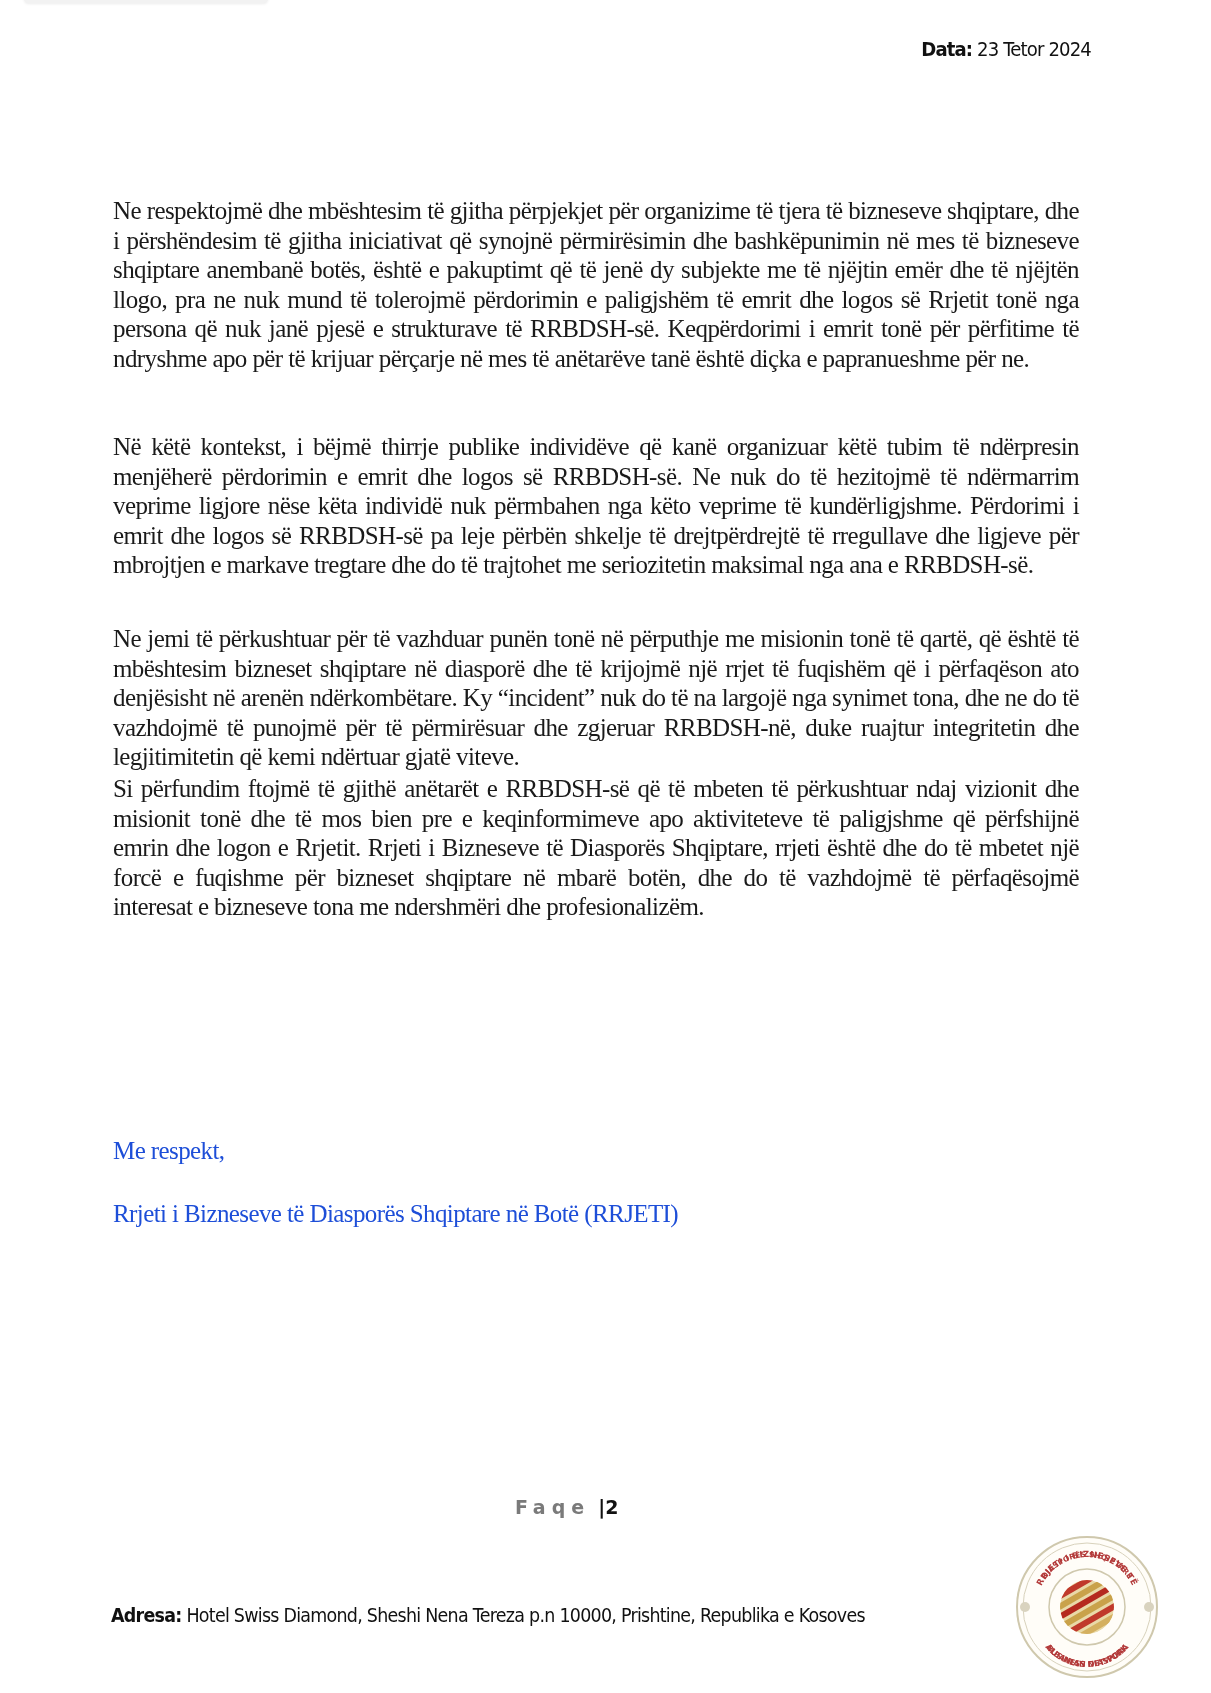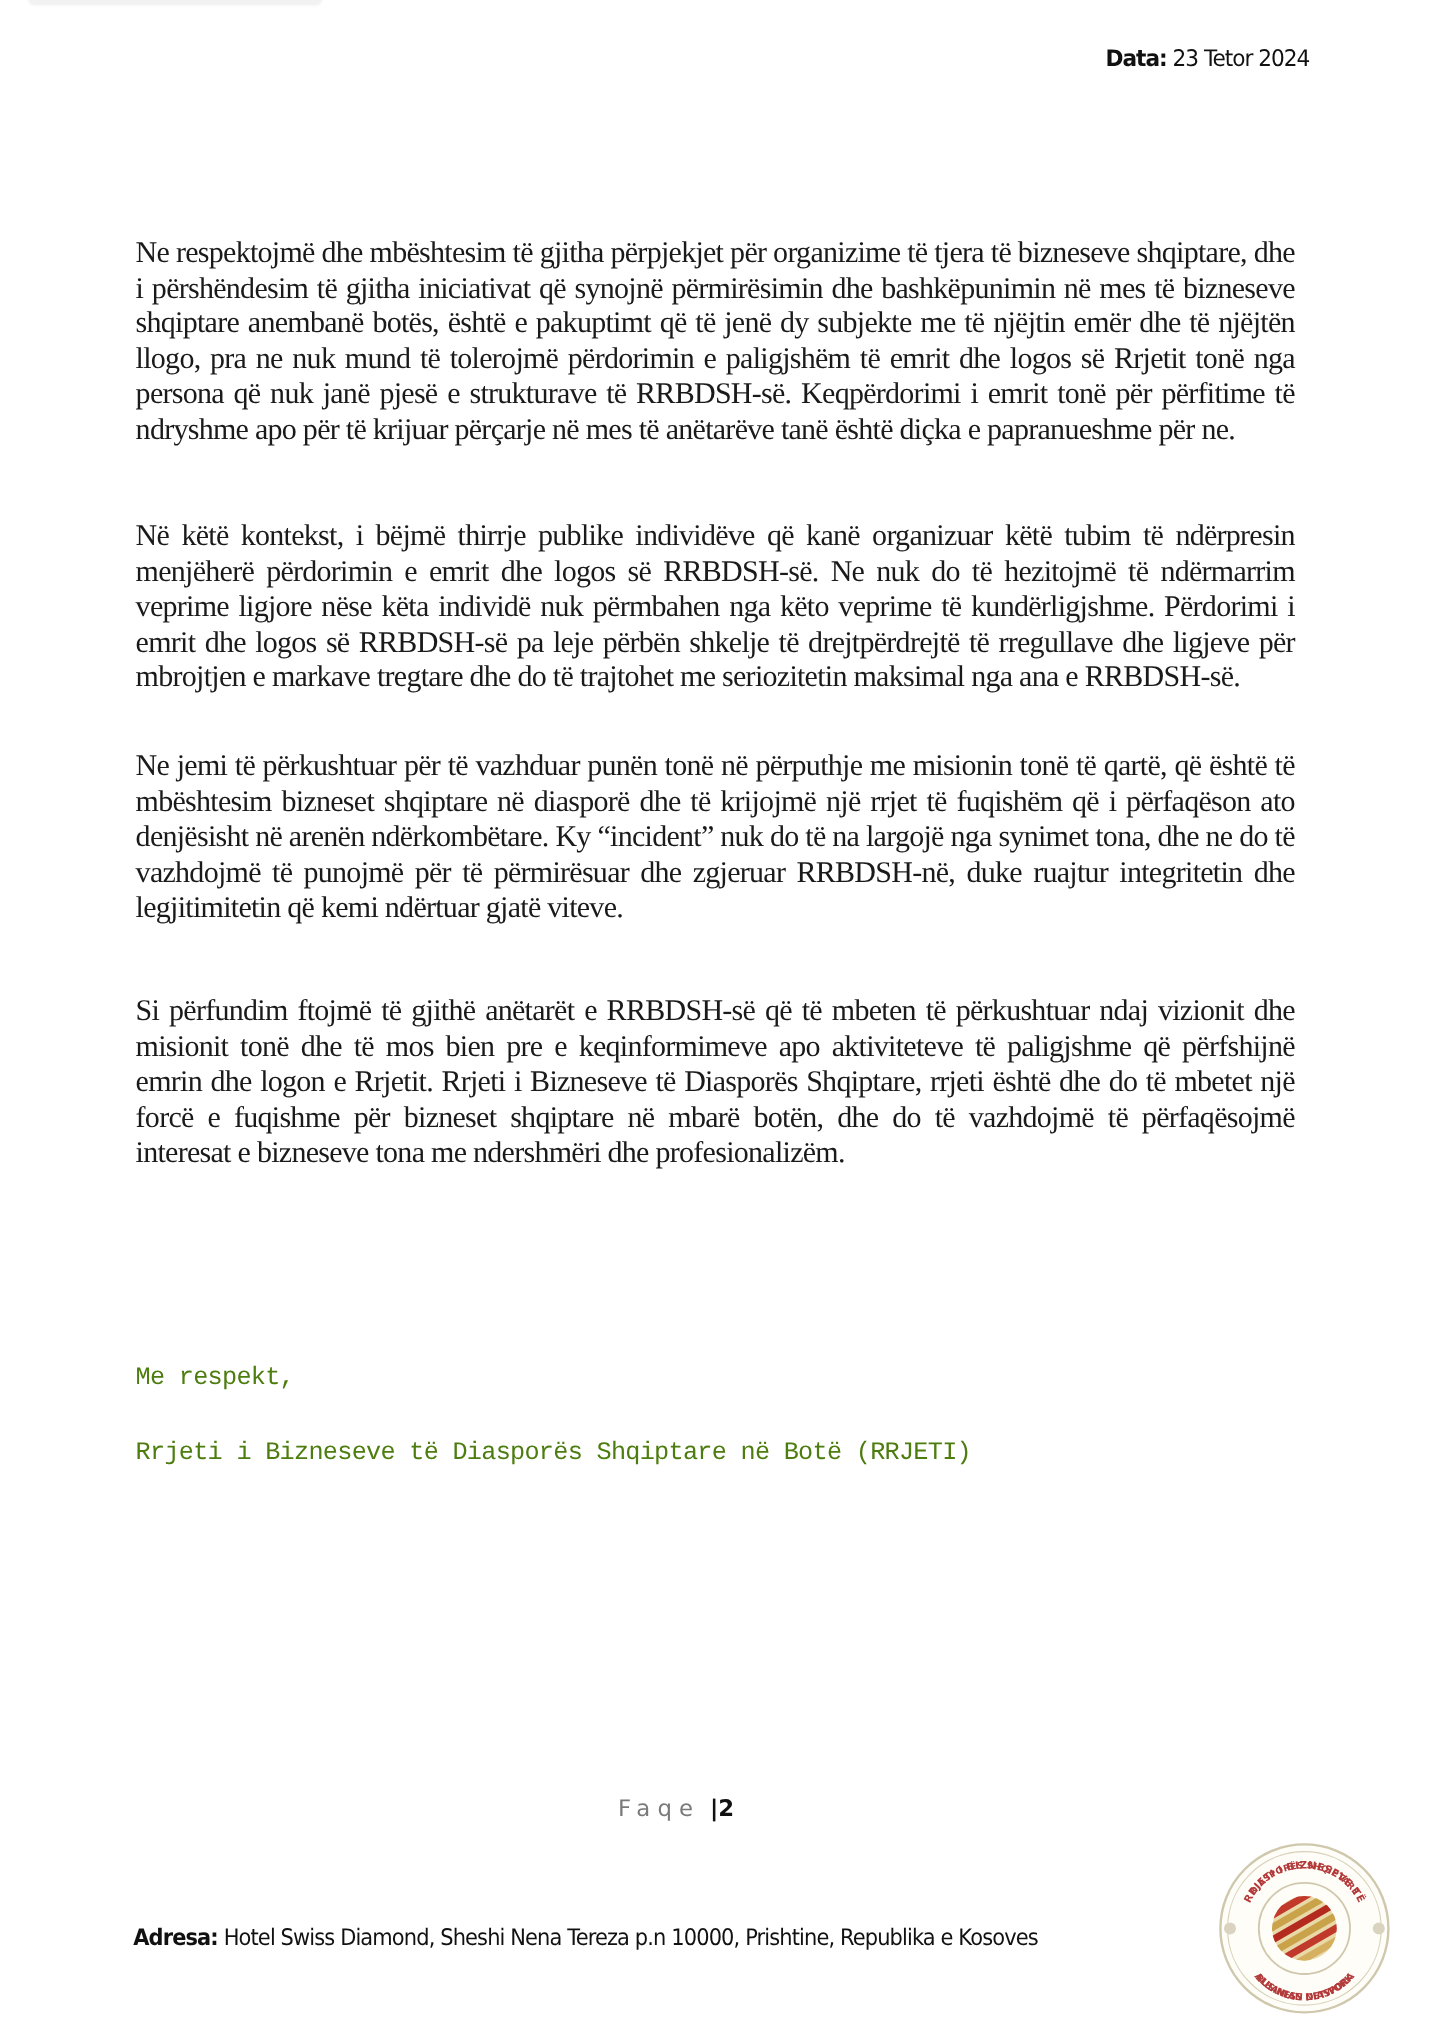"Si përfundim ftojmë të gjithë" .p4 { top: 828px -> 774px }
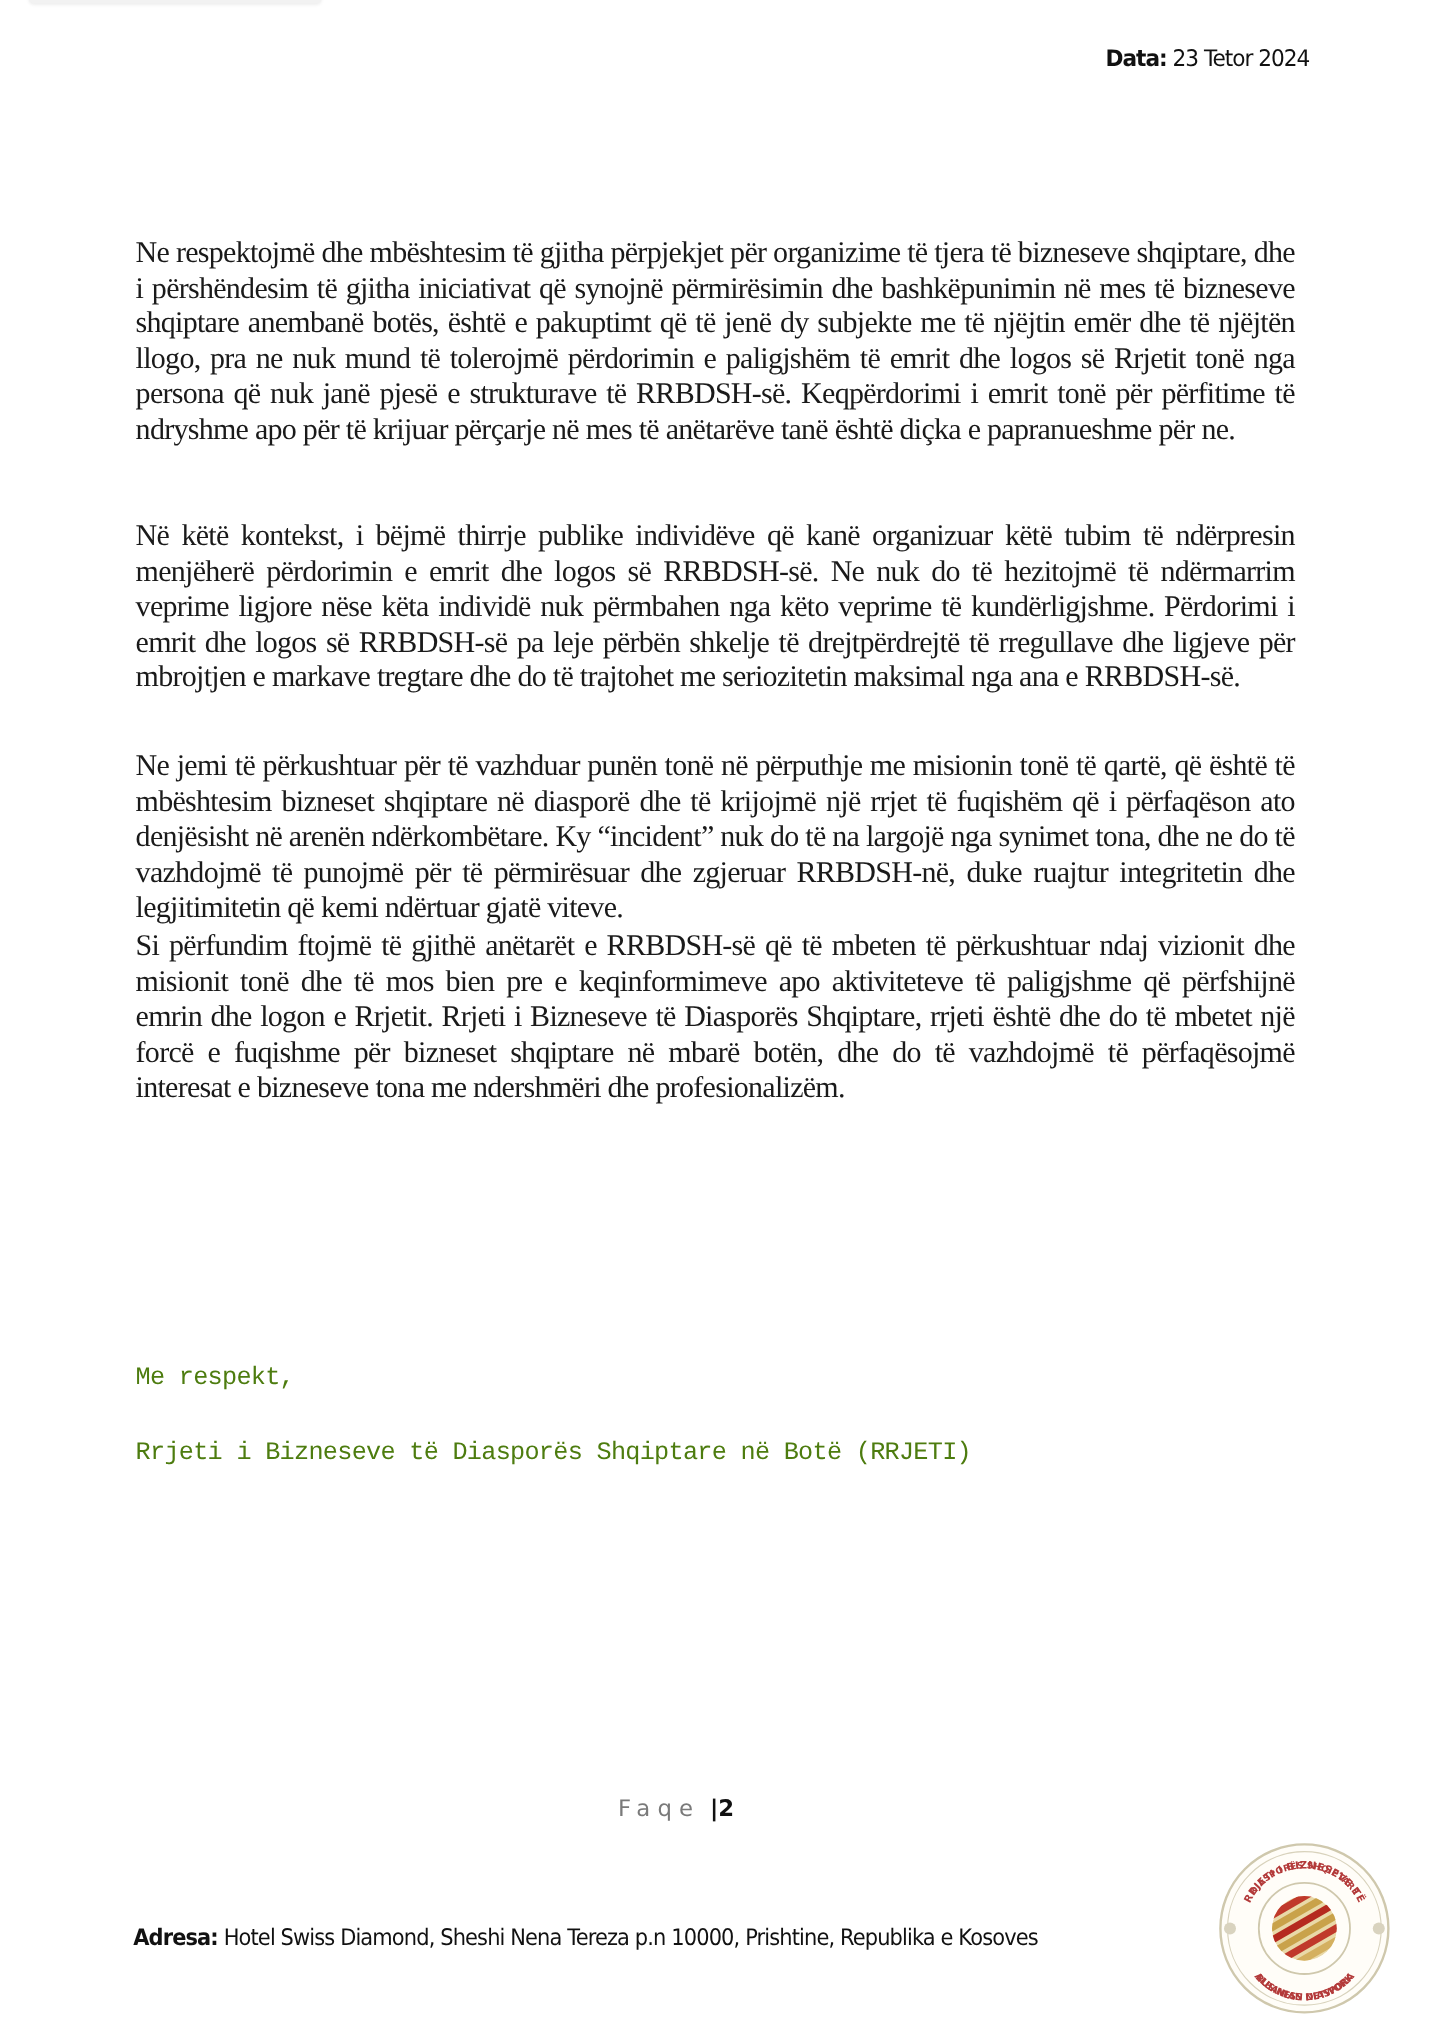"Me respekt," .closing { color: #4d7c0f -> #1d4ed8; font-family: Liberation Mono, monospace -> Liberation Serif, serif; font-size: 21px -> 25px }
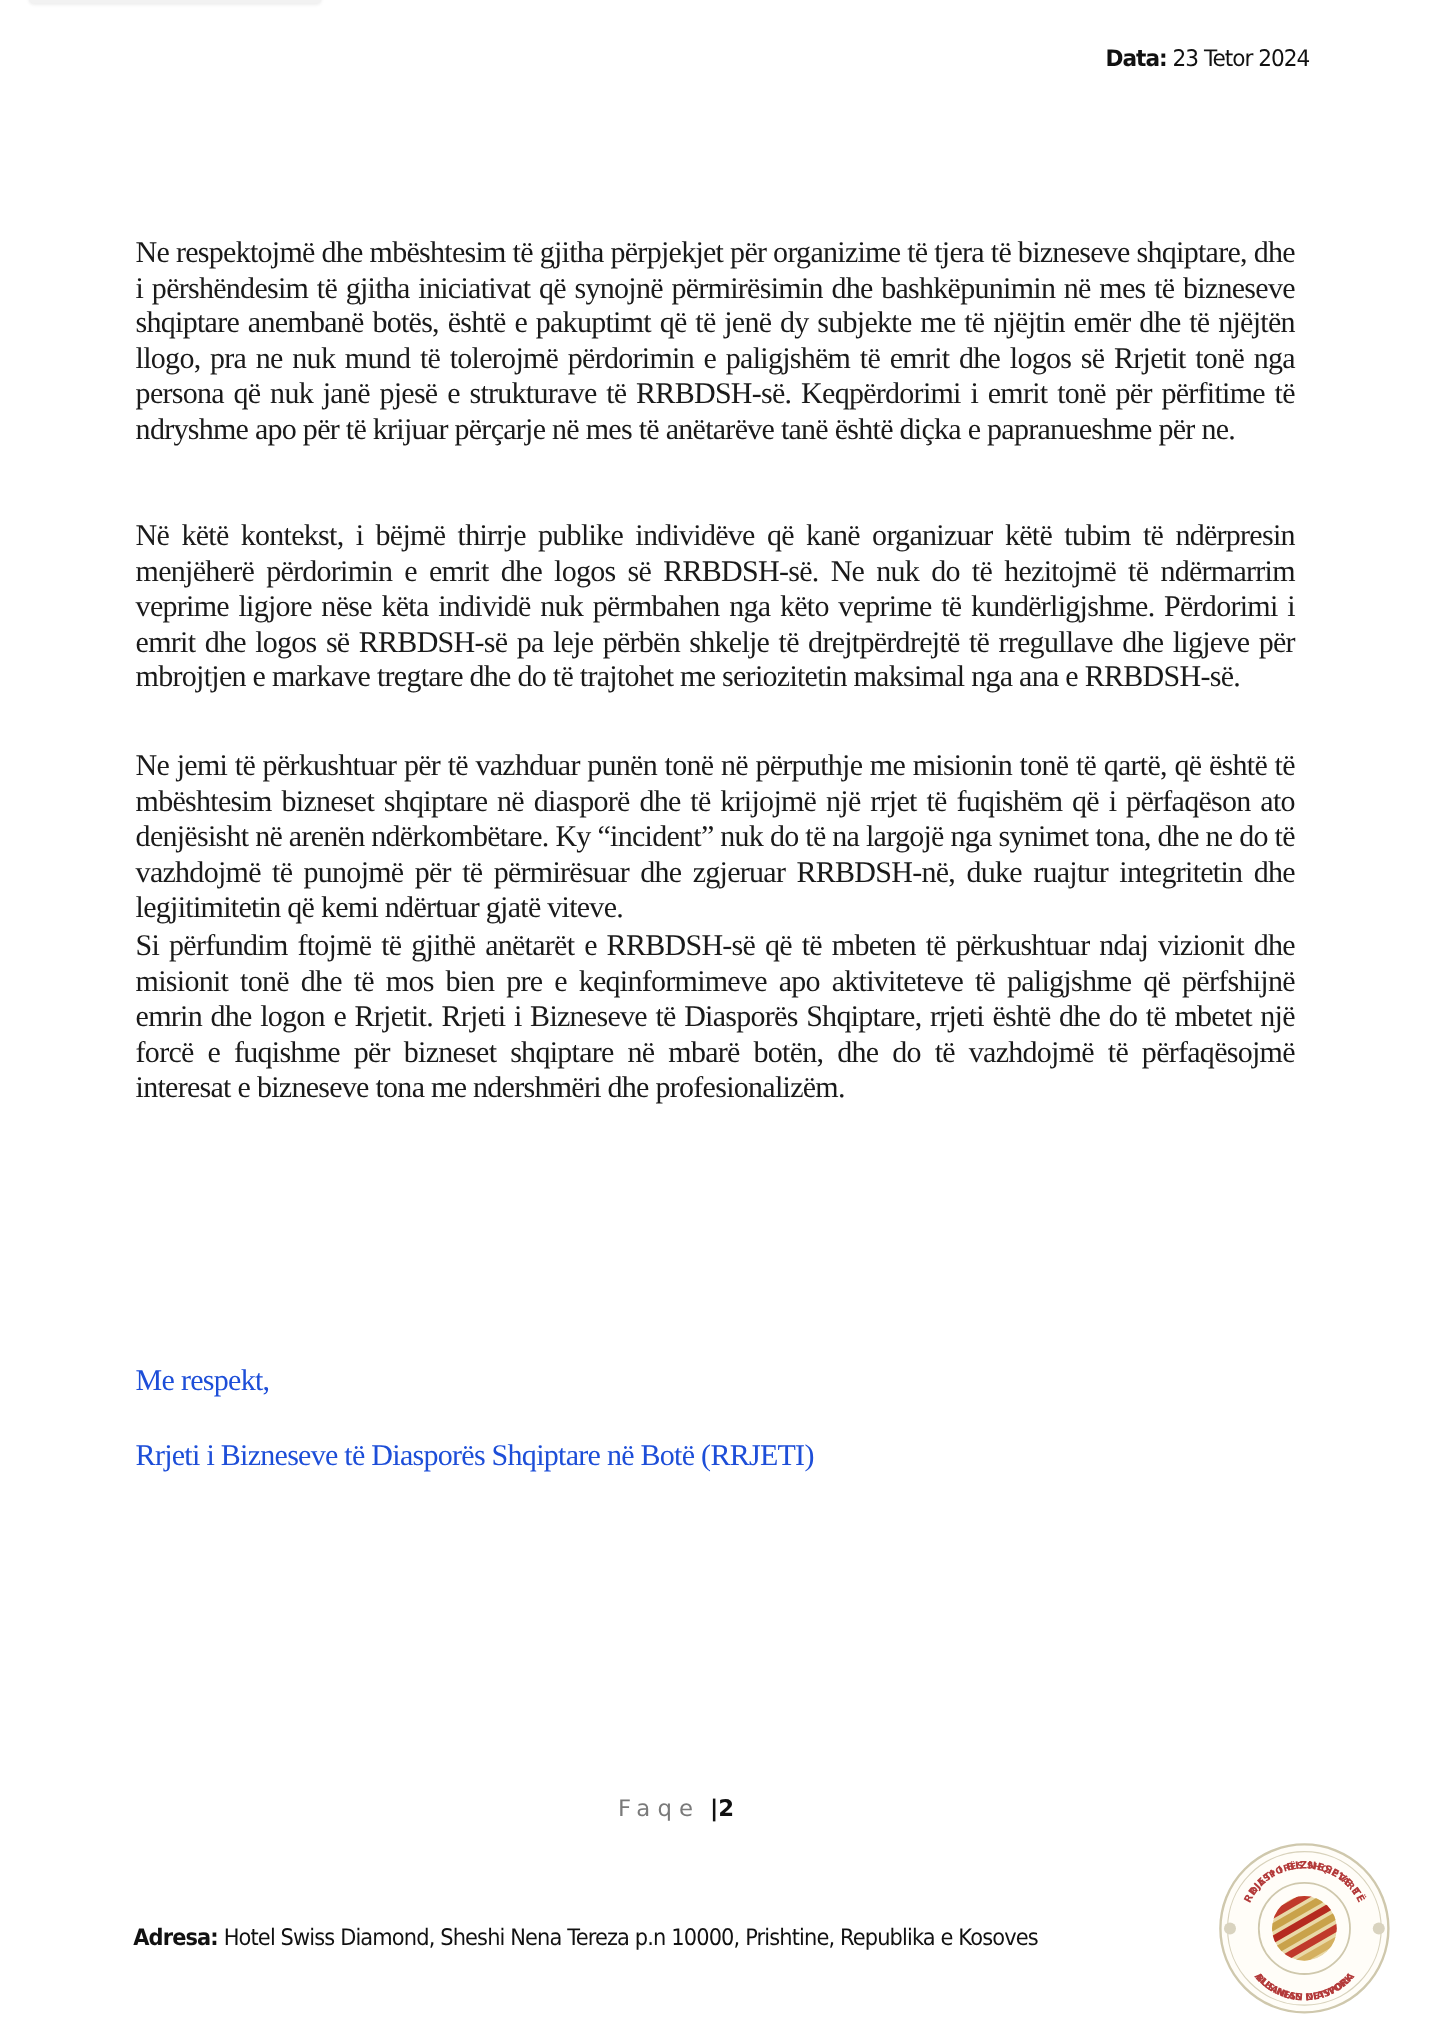"Faqe" .page-num .faqe { font-weight: normal -> bold }
